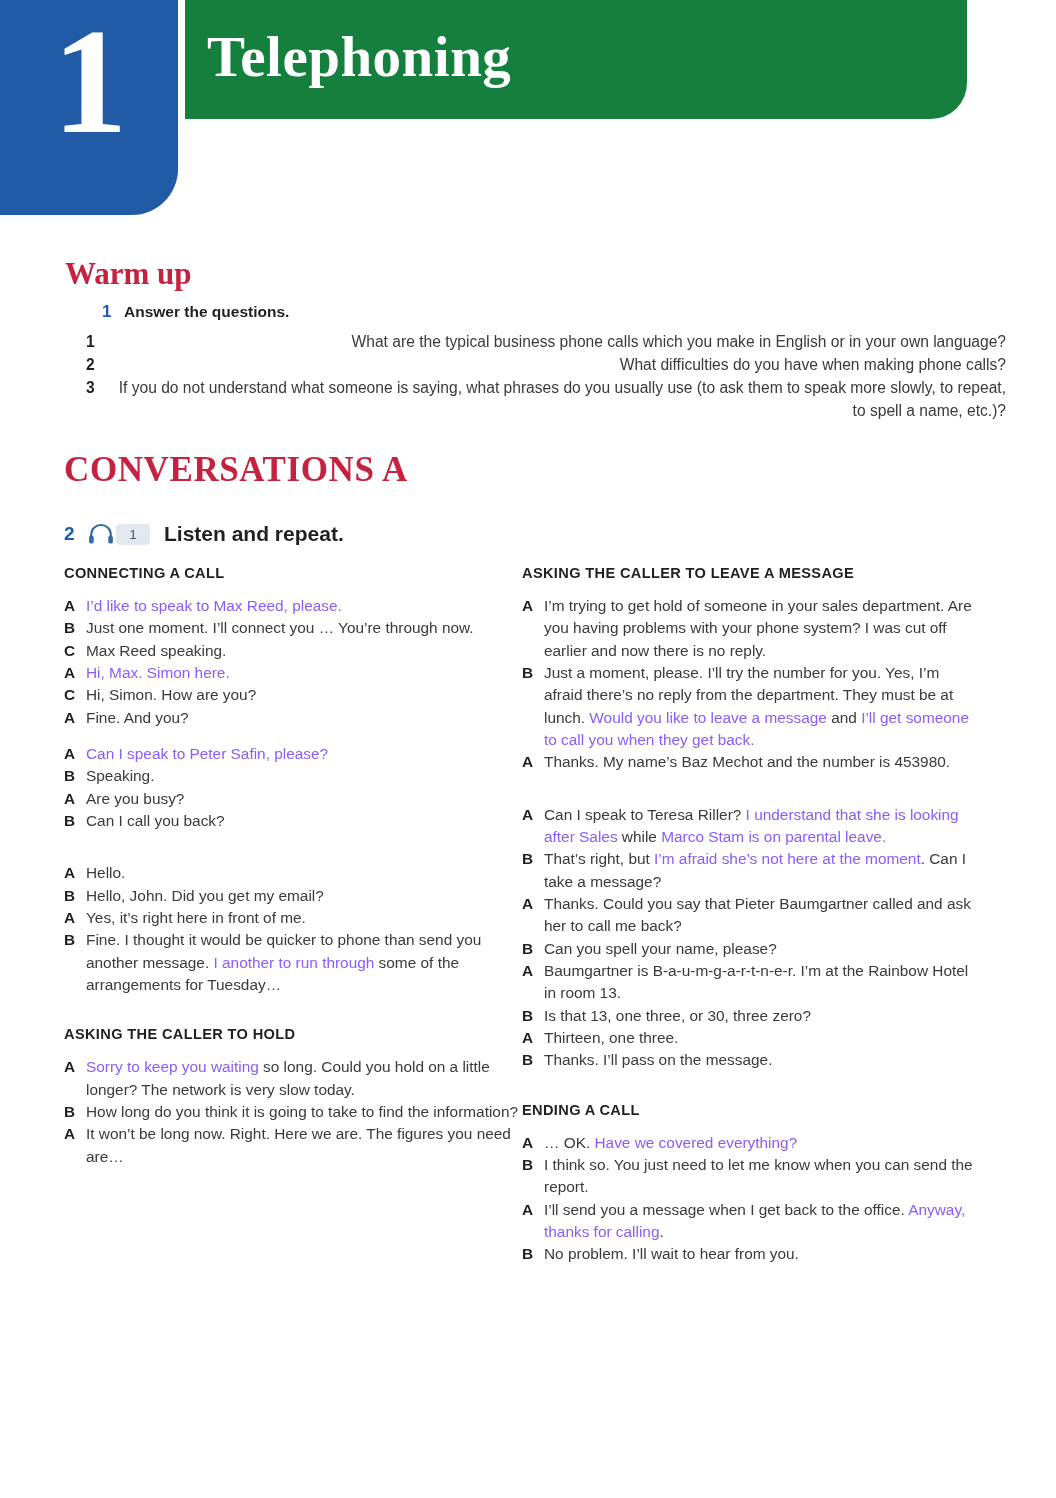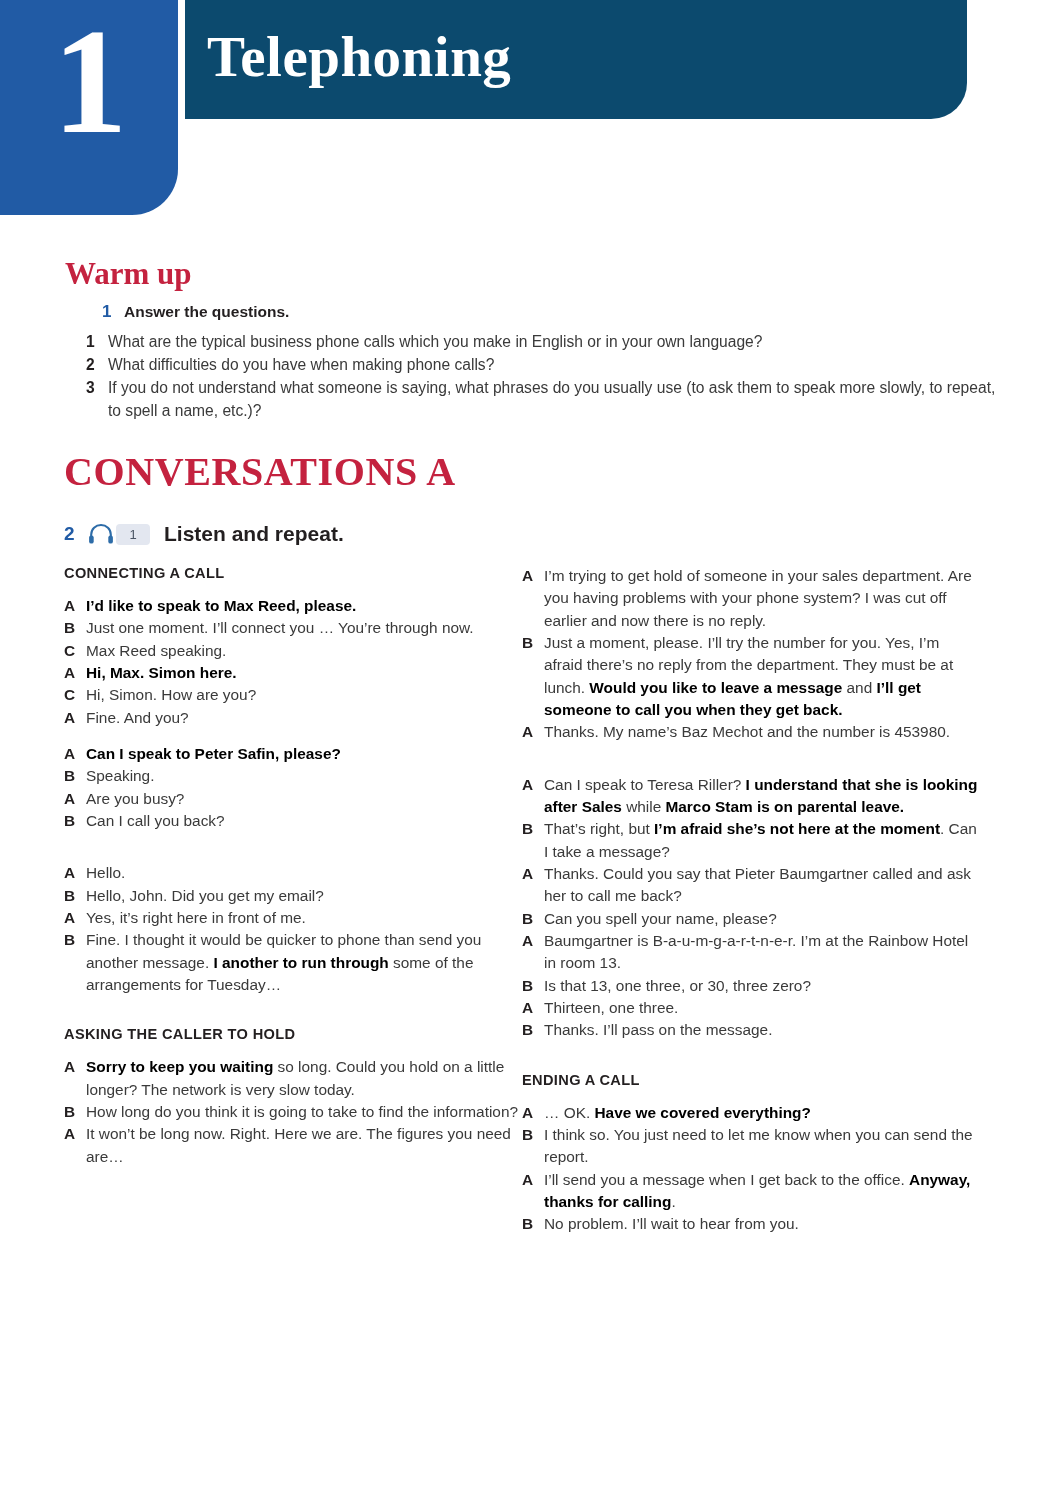"Telephoning" .title-bar { background: #0c4a6e -> #15803d }
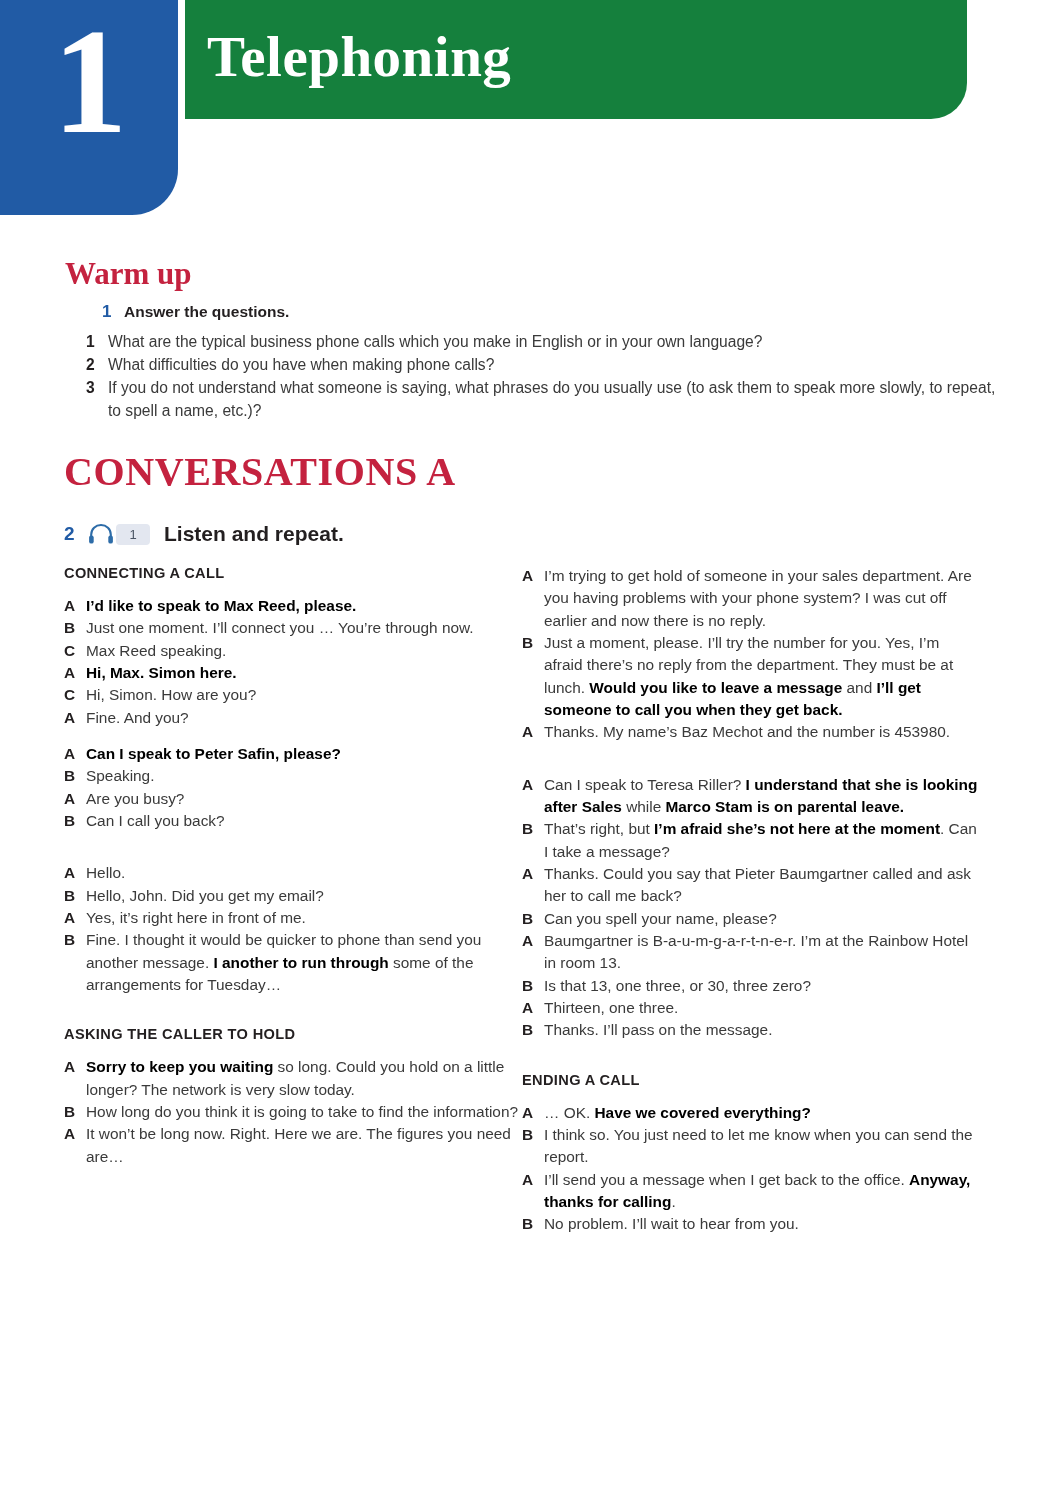"What are the typical business" .q-item-text { text-align: none -> right }
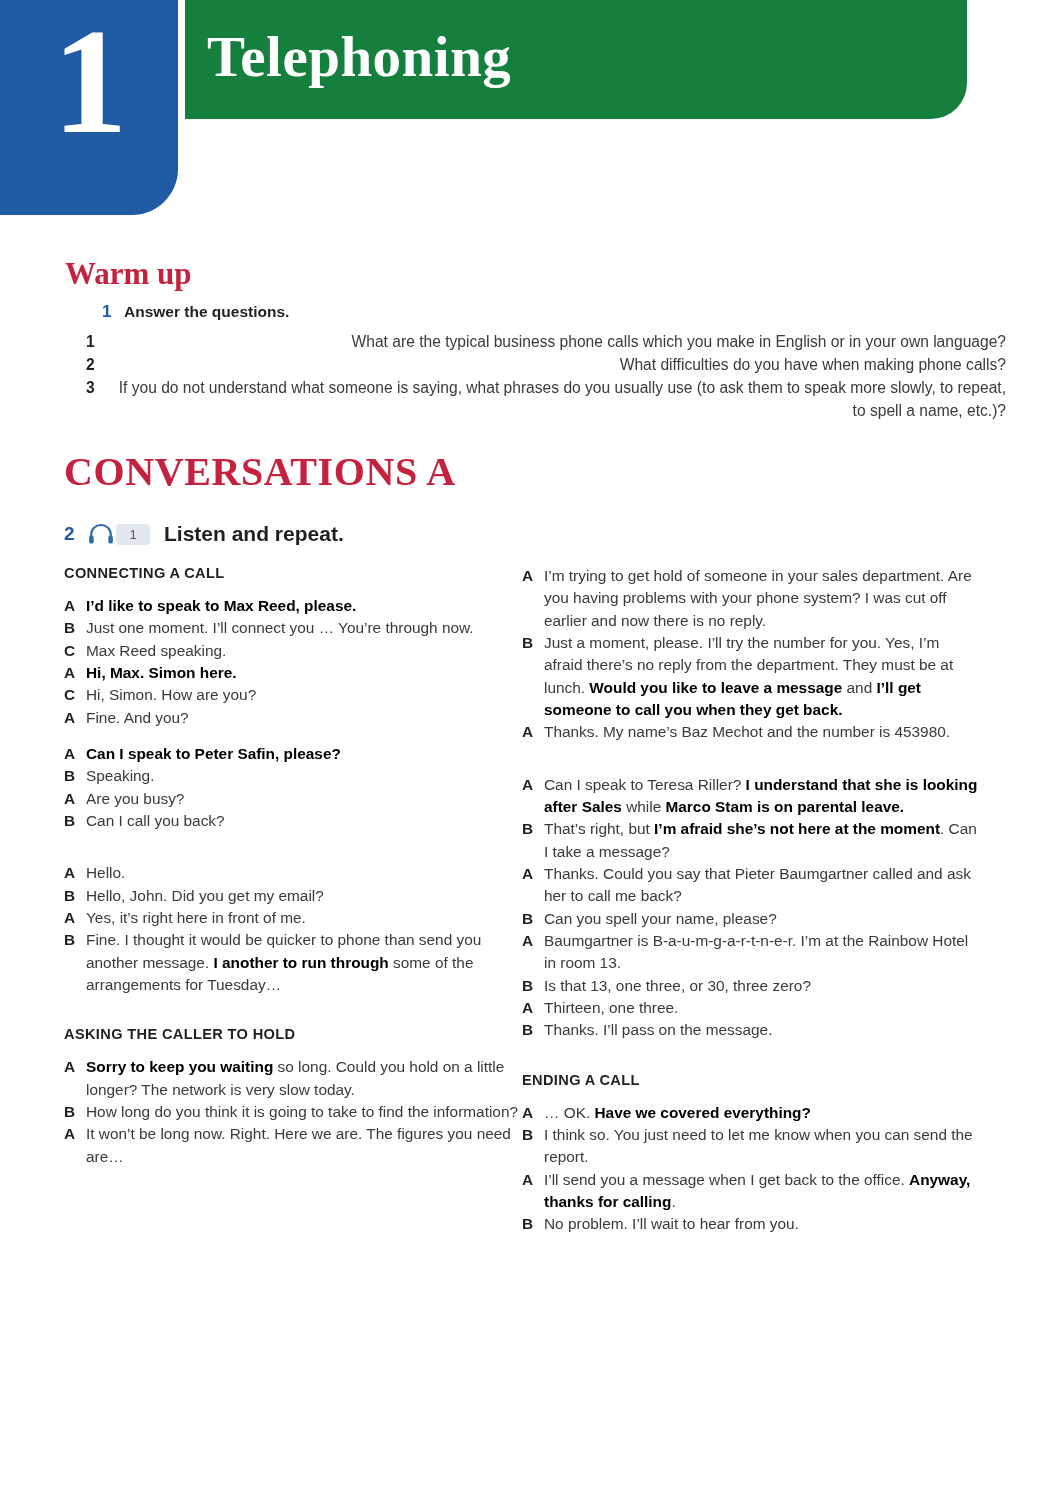"CONVERSATIONS A" .conversations-heading { font-size: 40px -> 35px }
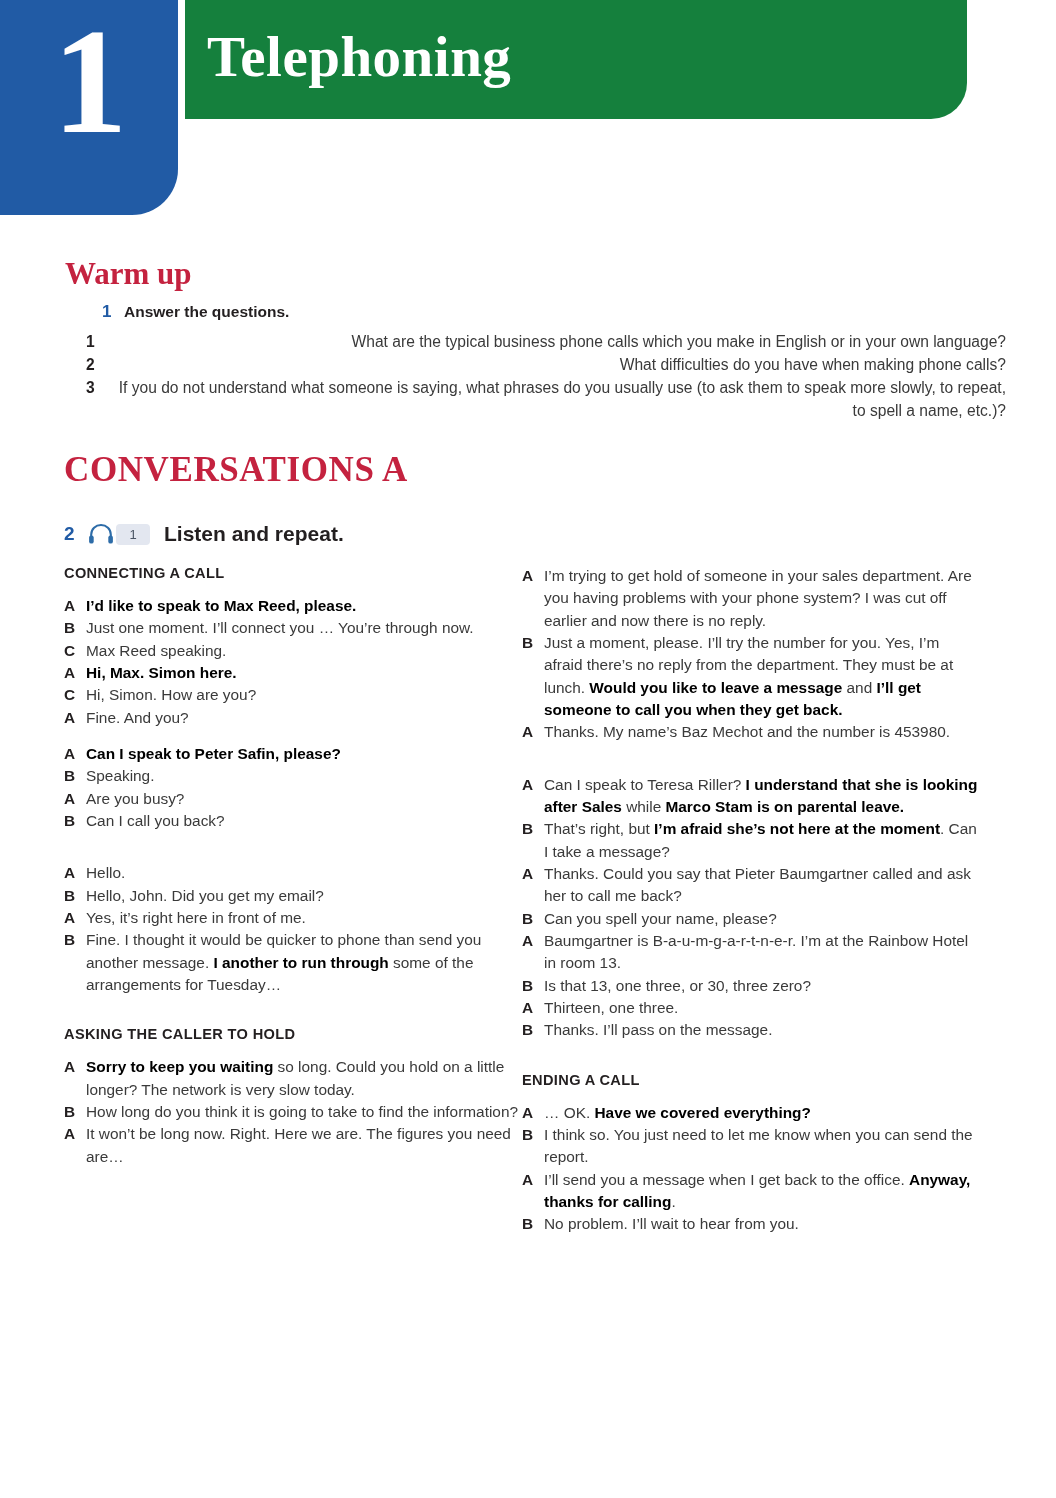"ASKING THE CALLER TO LEAVE" div.sec-heading { html: none -> <div>ASKING THE CALLER TO LEAVE A MESSAGE</div> }
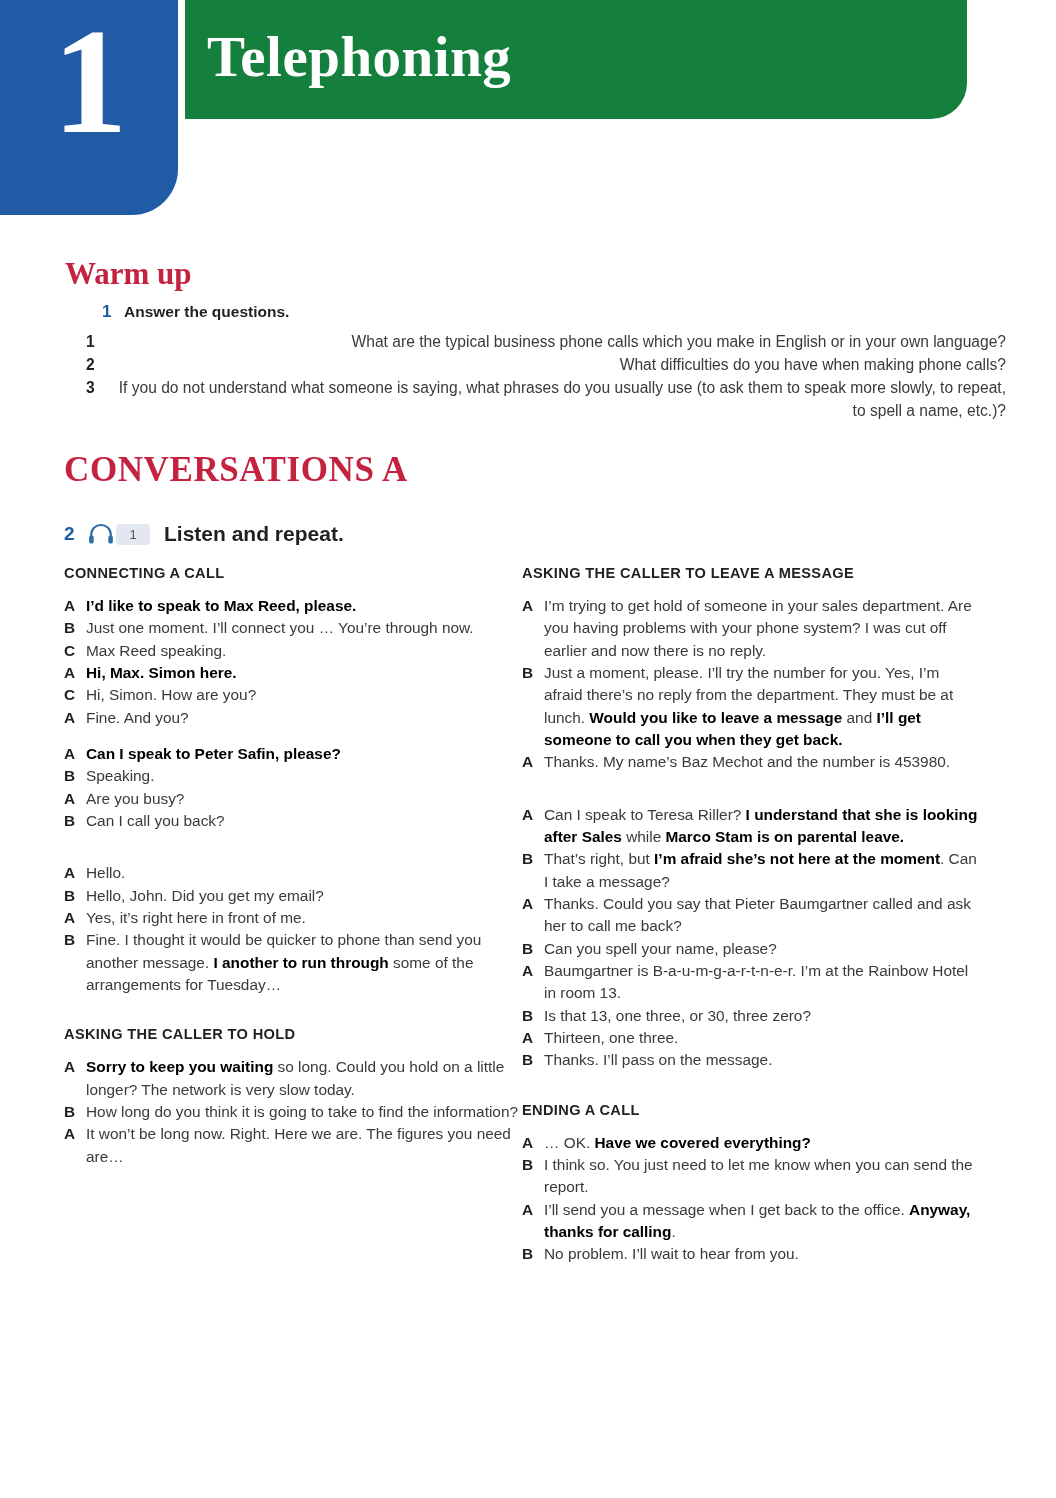"I’d like to speak to" .hl { color: #000000 -> #8b5cf6; font-weight: bold -> normal }
